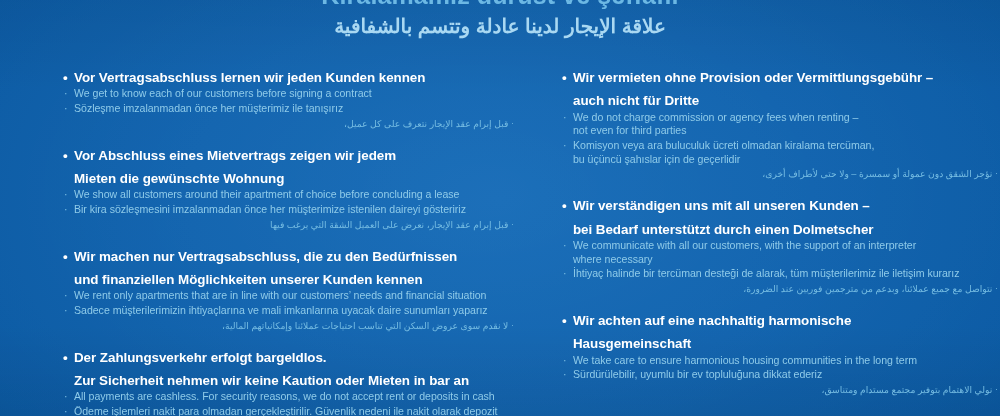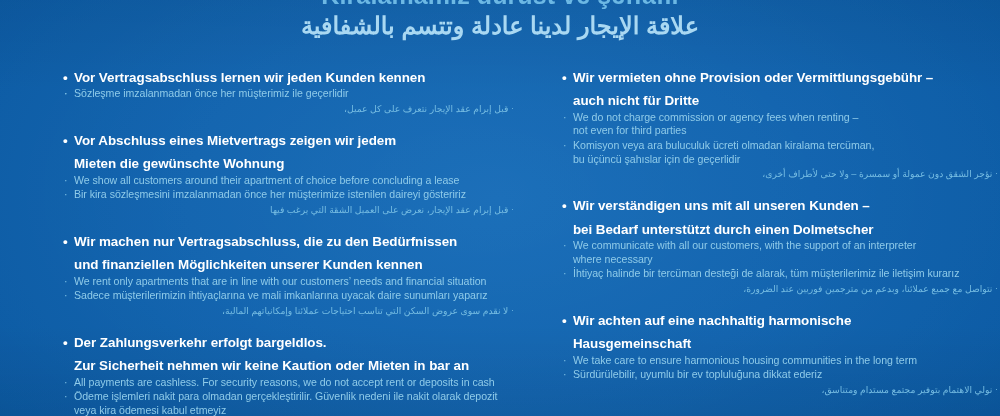"علاقة الإيجار لدينا عادلة وتتسم" .title-ar { font-size: 24px -> 20px }
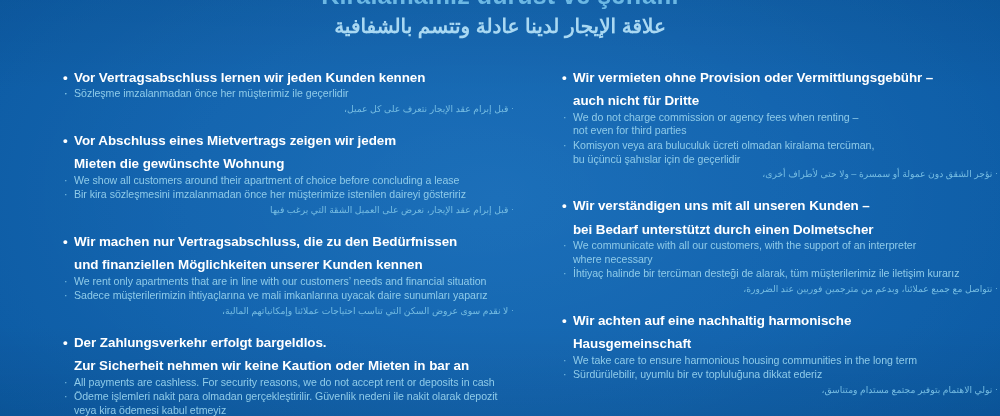"We get to know each" span { html: none -> <span>We get to know each of our customers before signing a contract</span> }
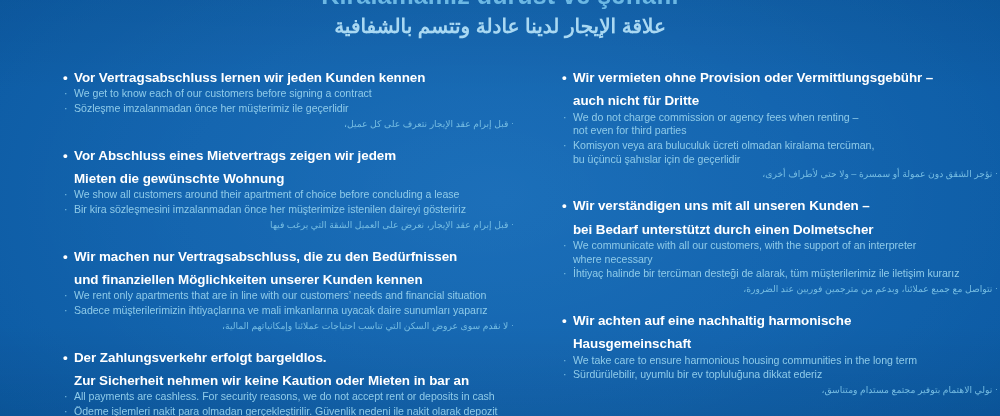"Sözleşme imzalanmadan önce her" span { text: geçerlidir -> tanışırız }
